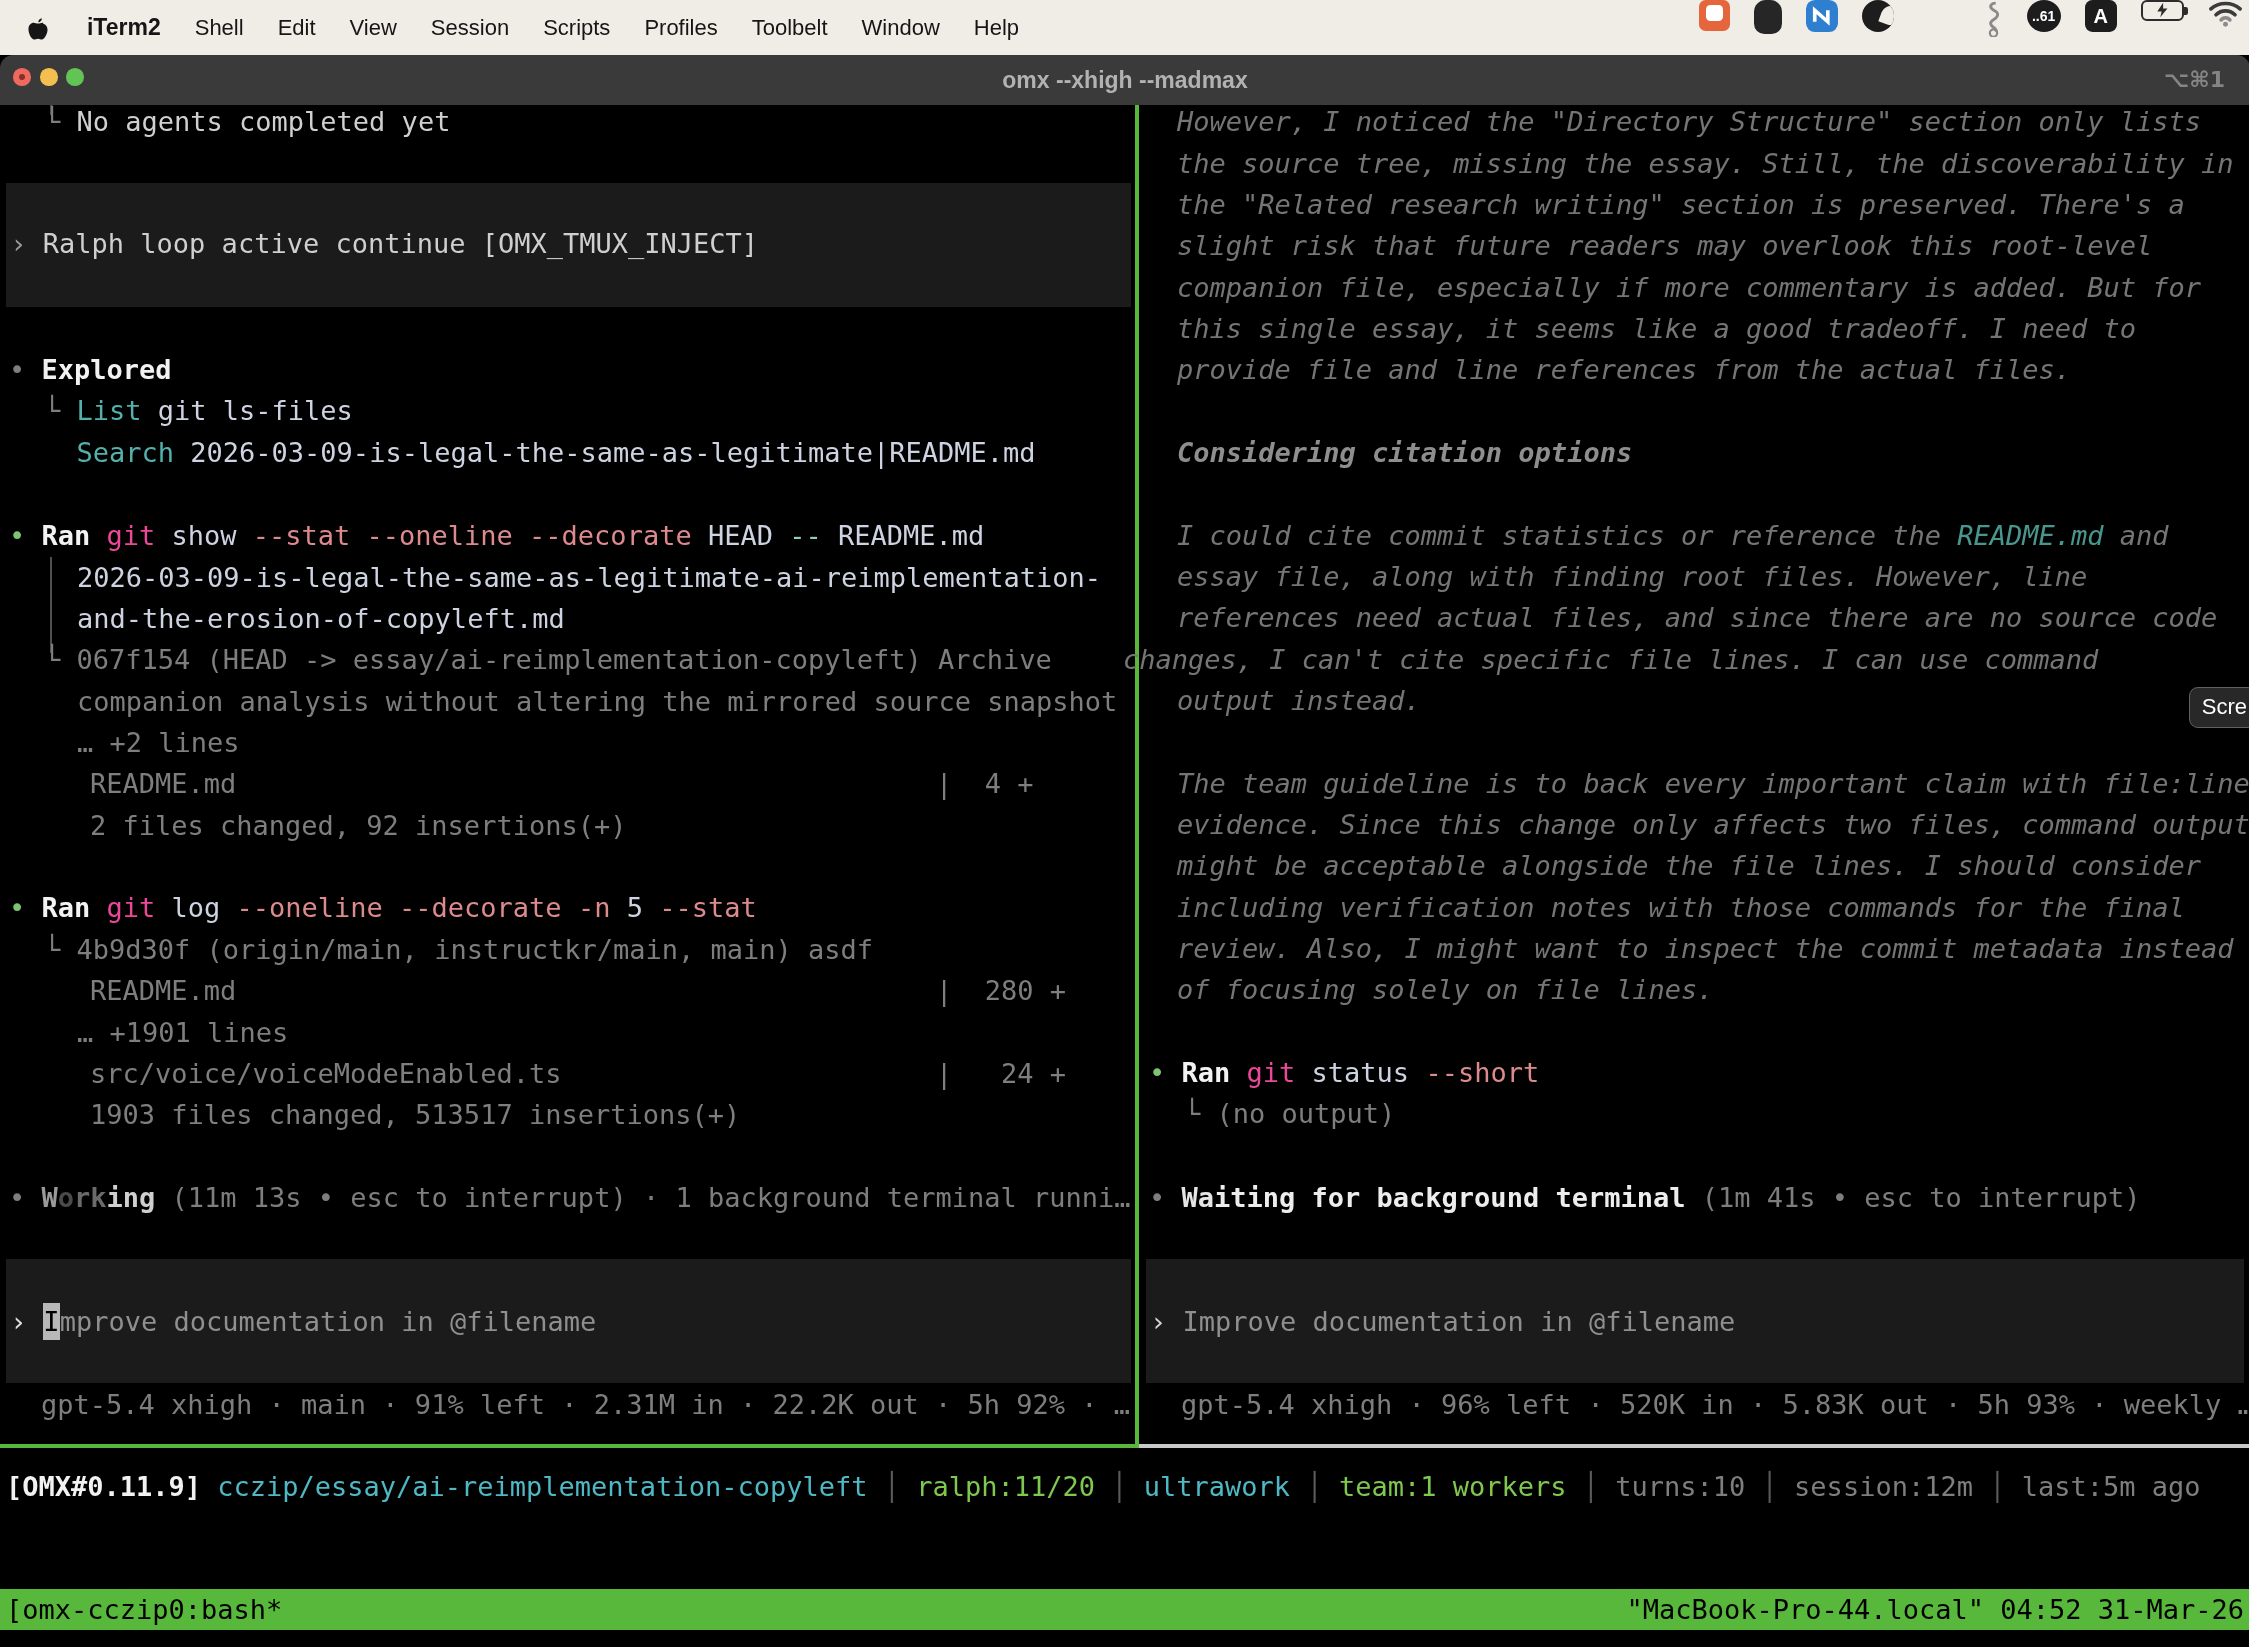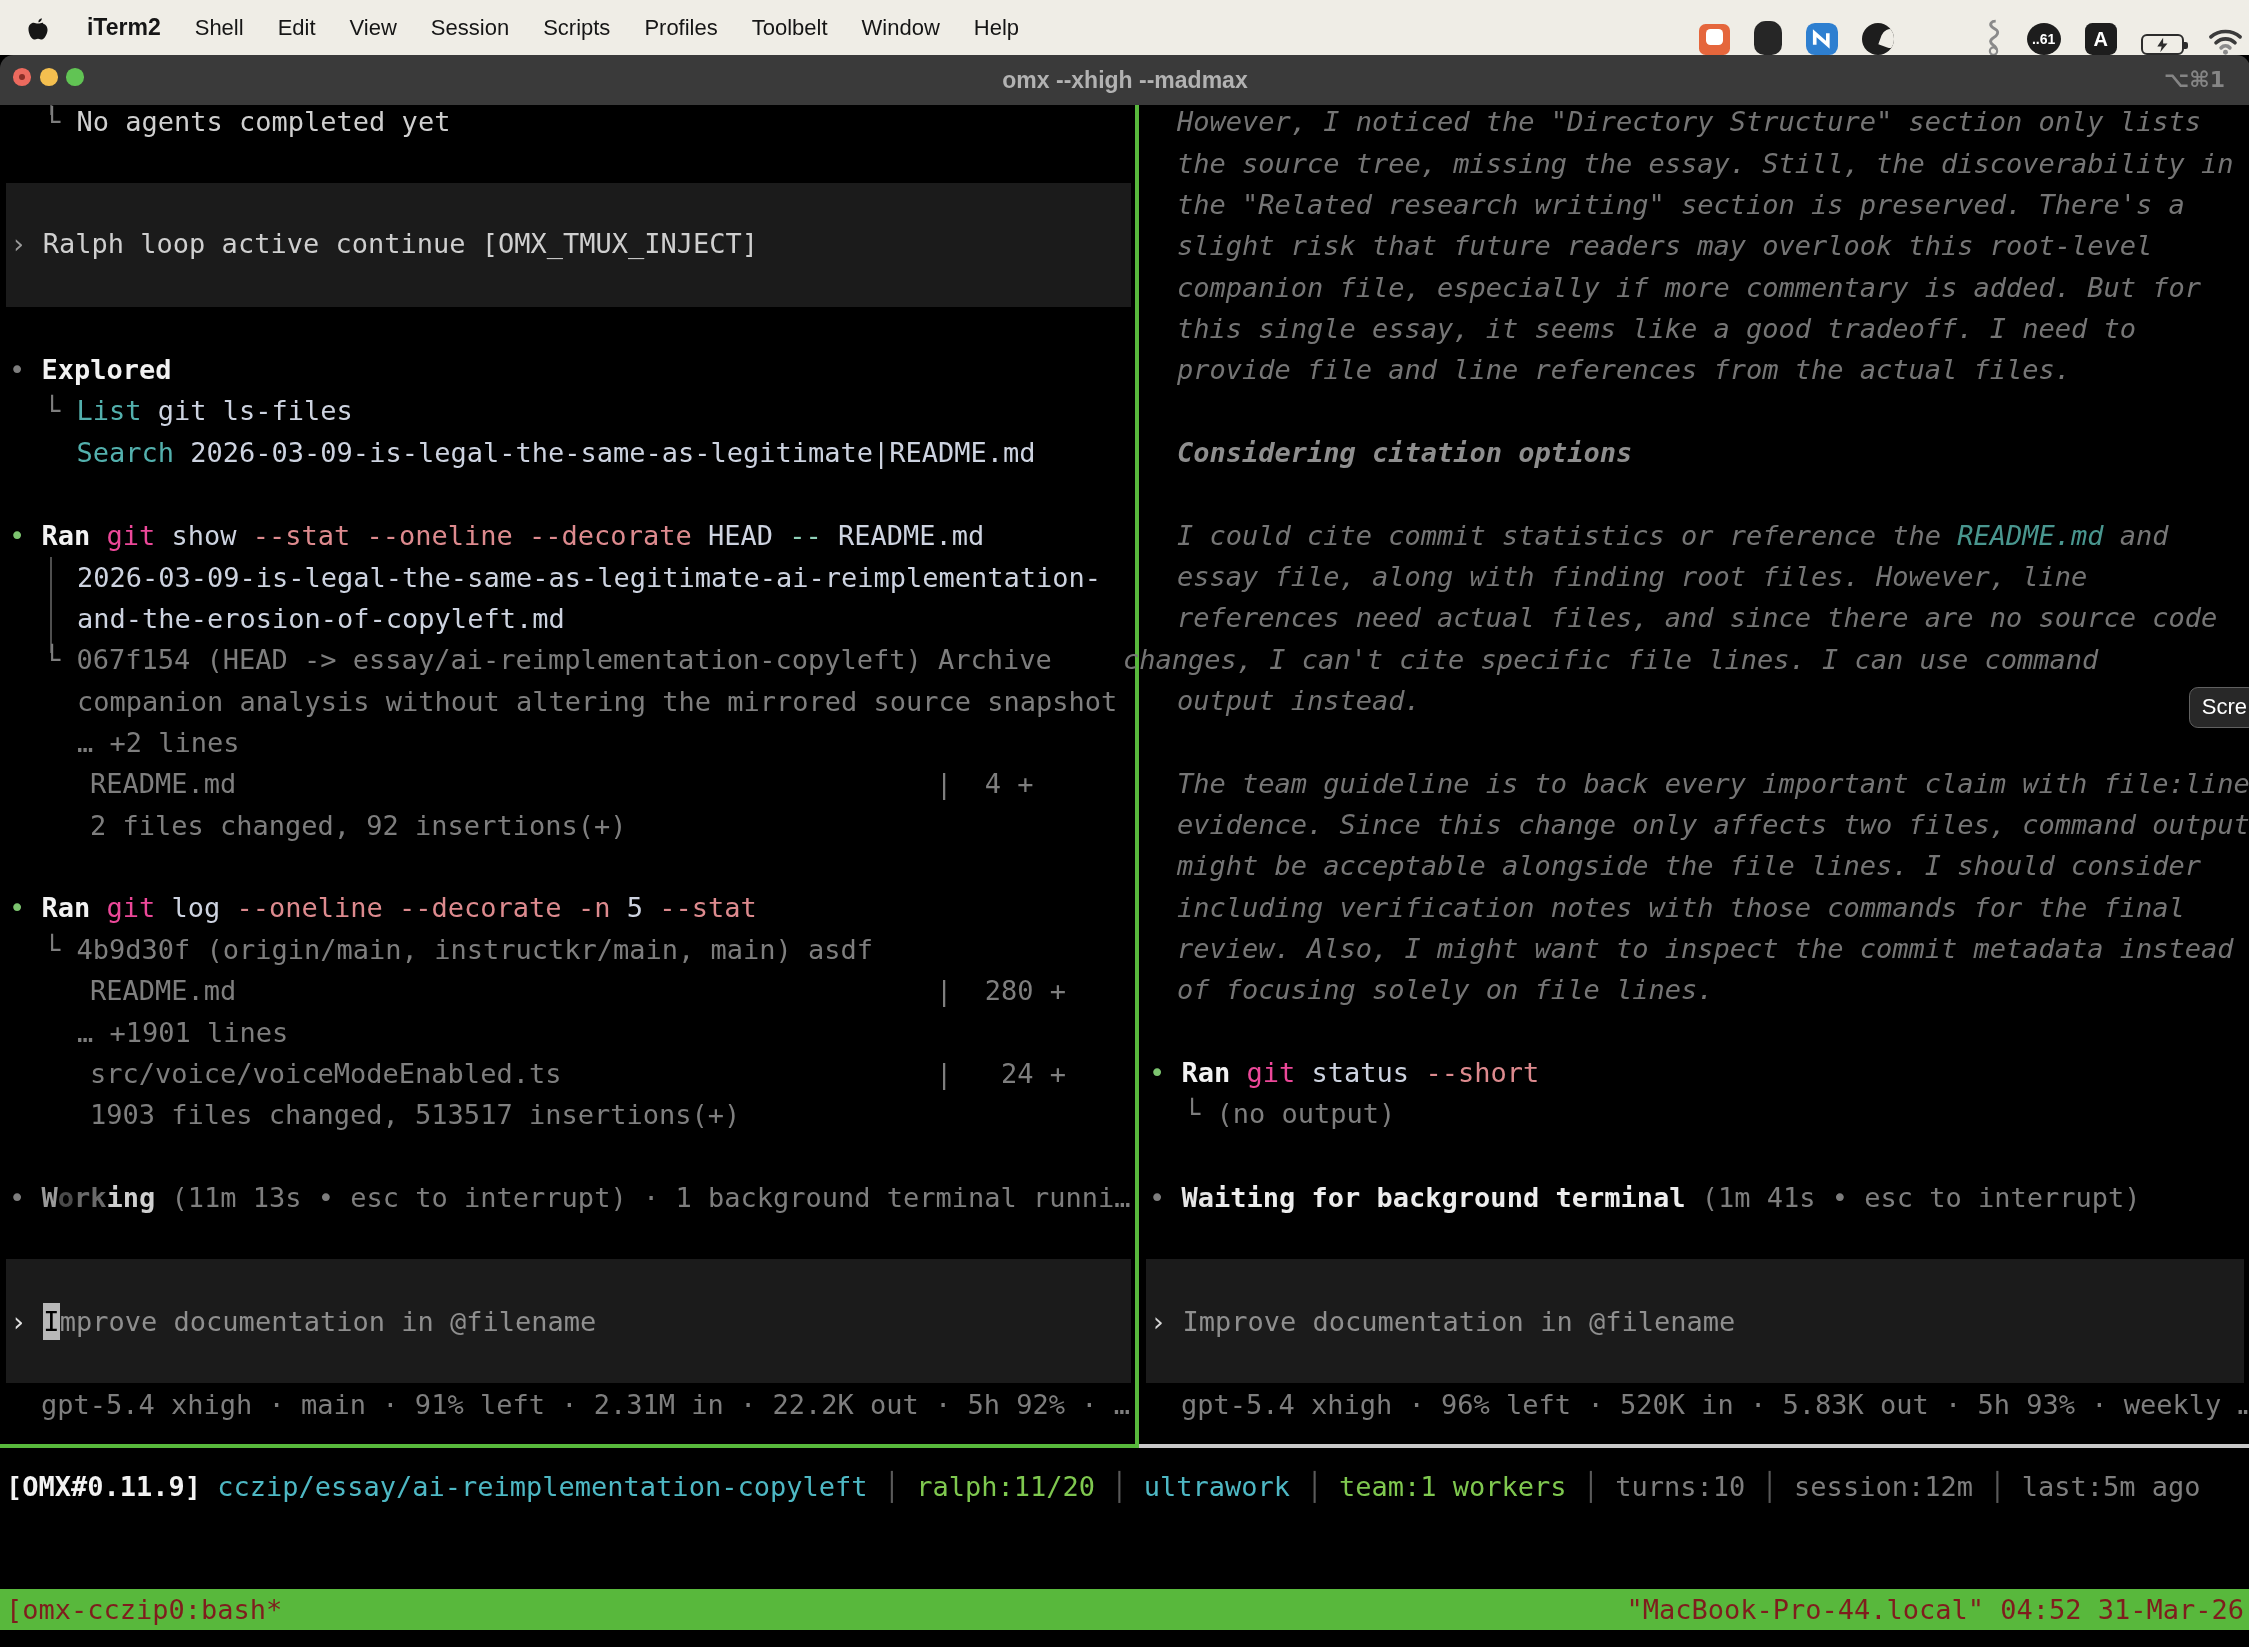"..61" .tray { align-items: flex-end -> flex-start }
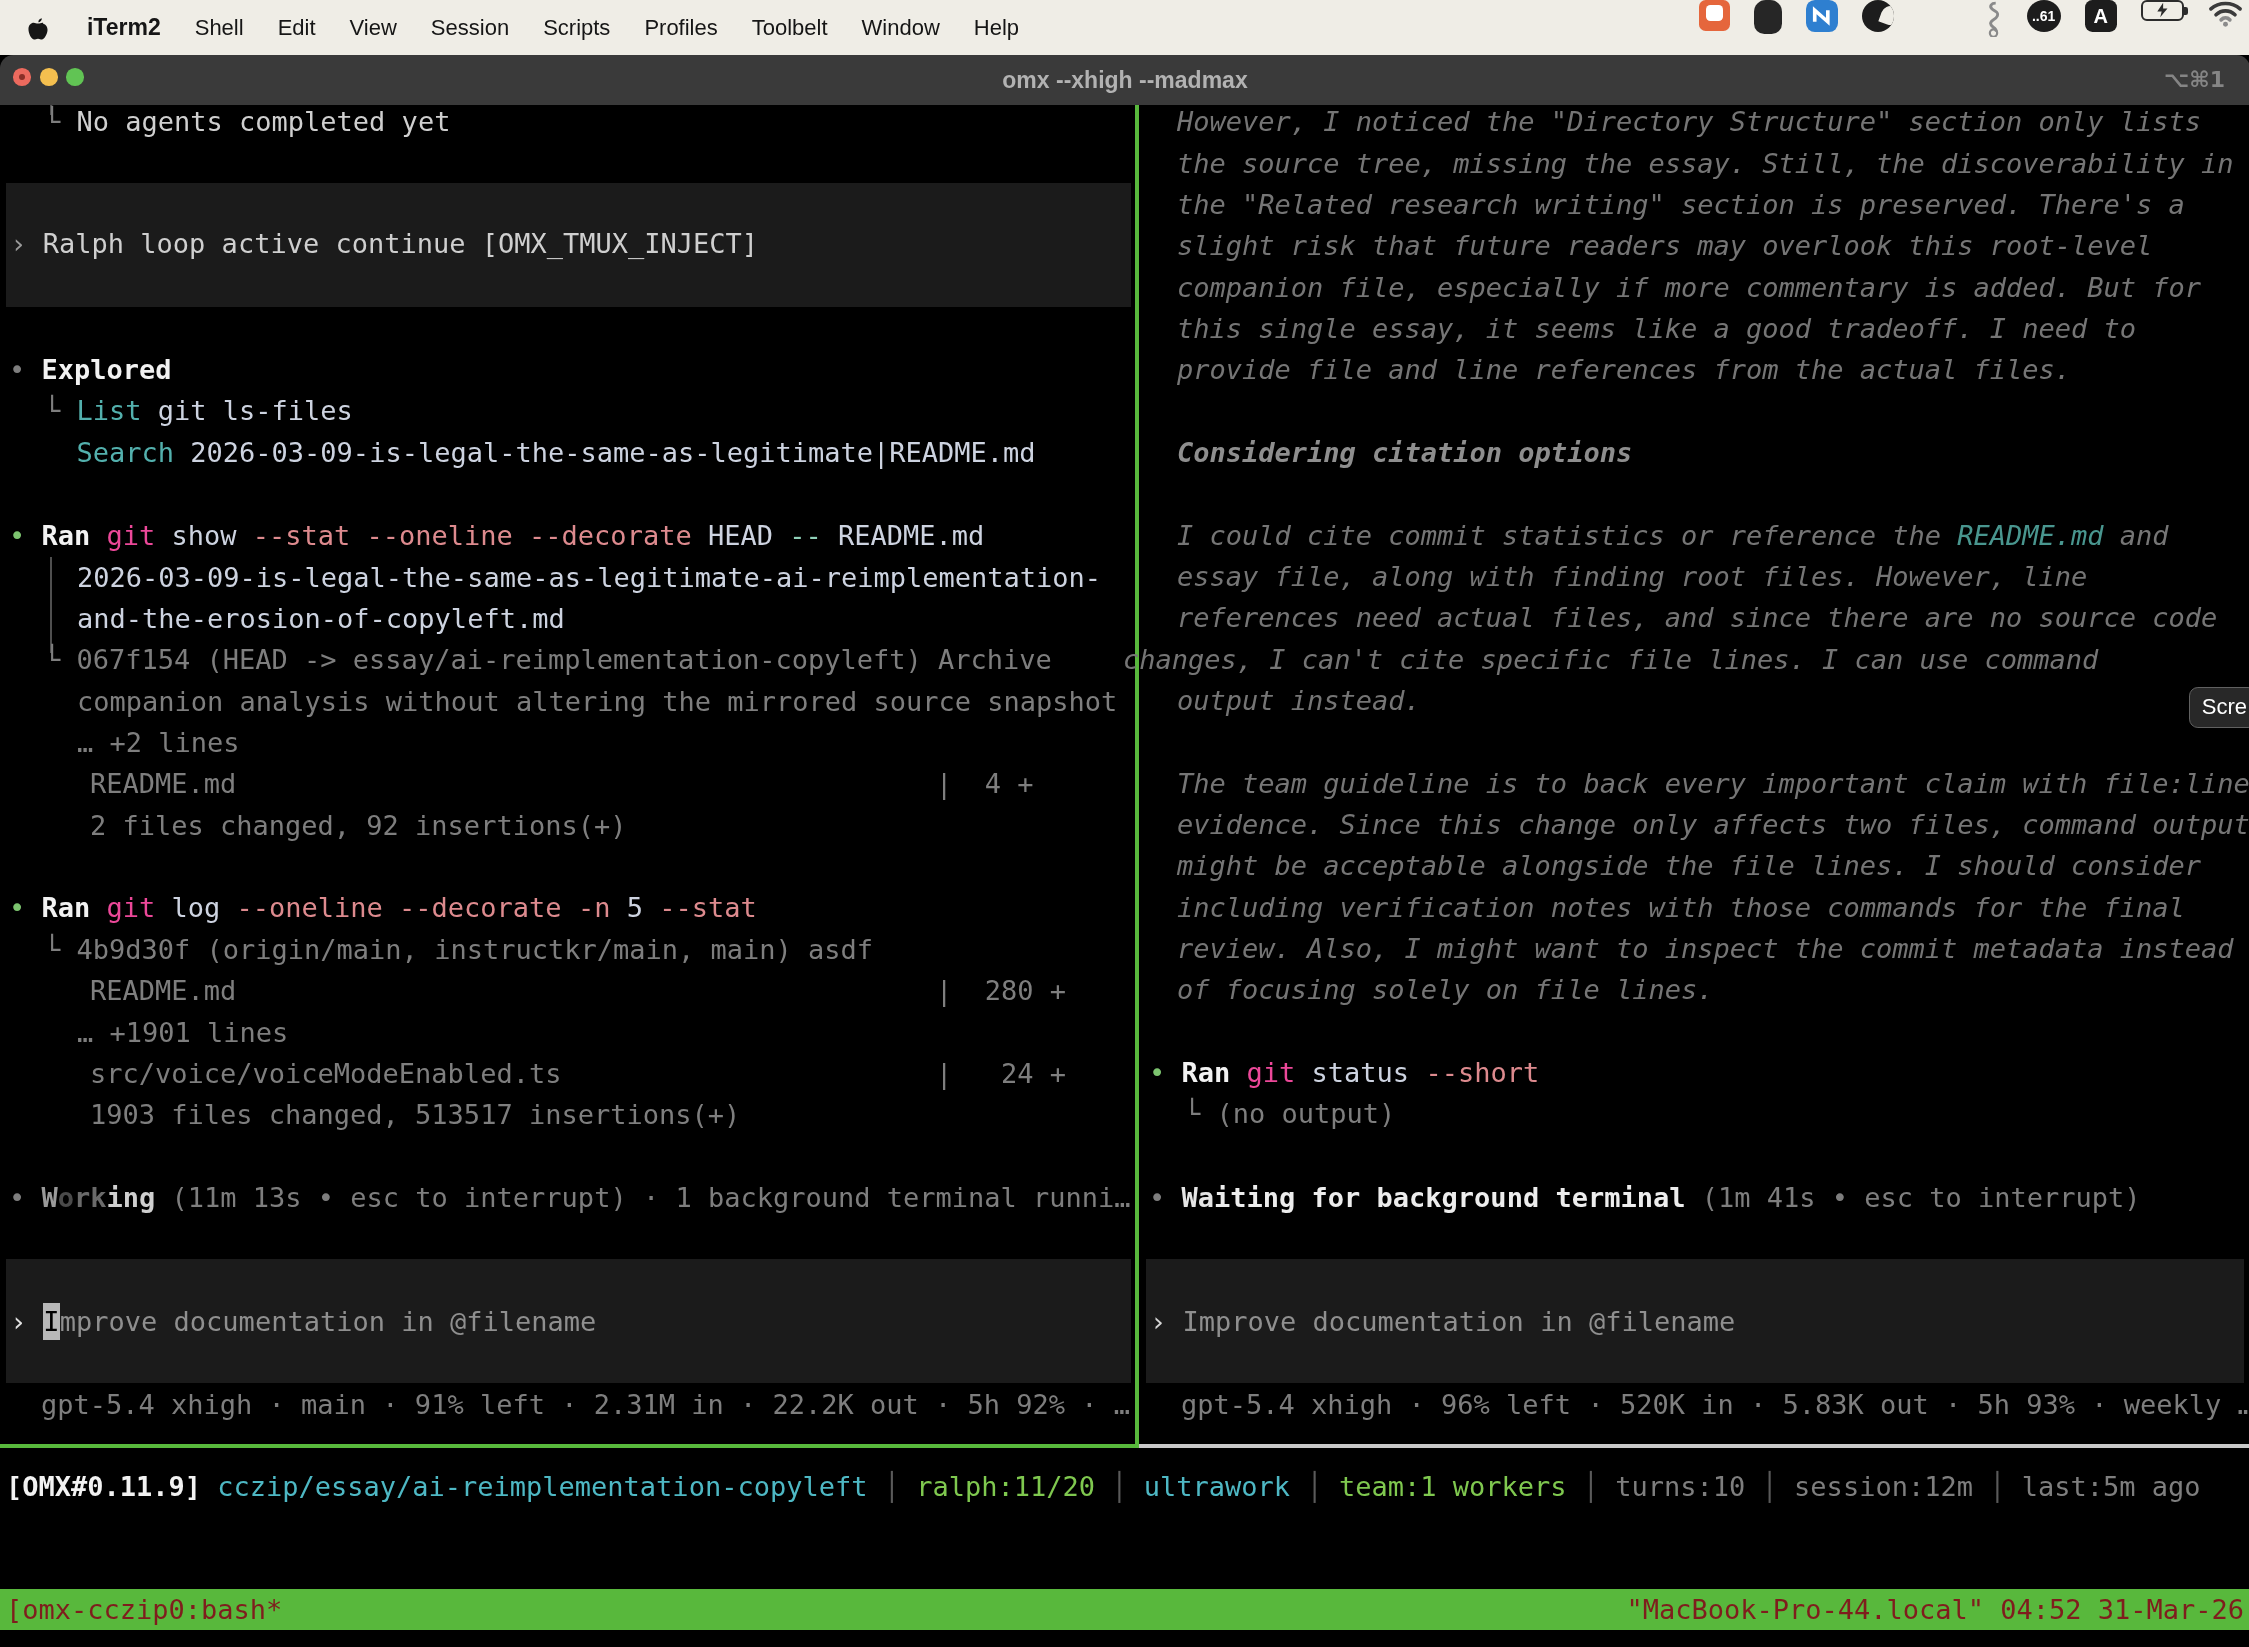"[omx-cczip0:bash*" .tmuxbar { color: #7f1d1d -> #000000 }
